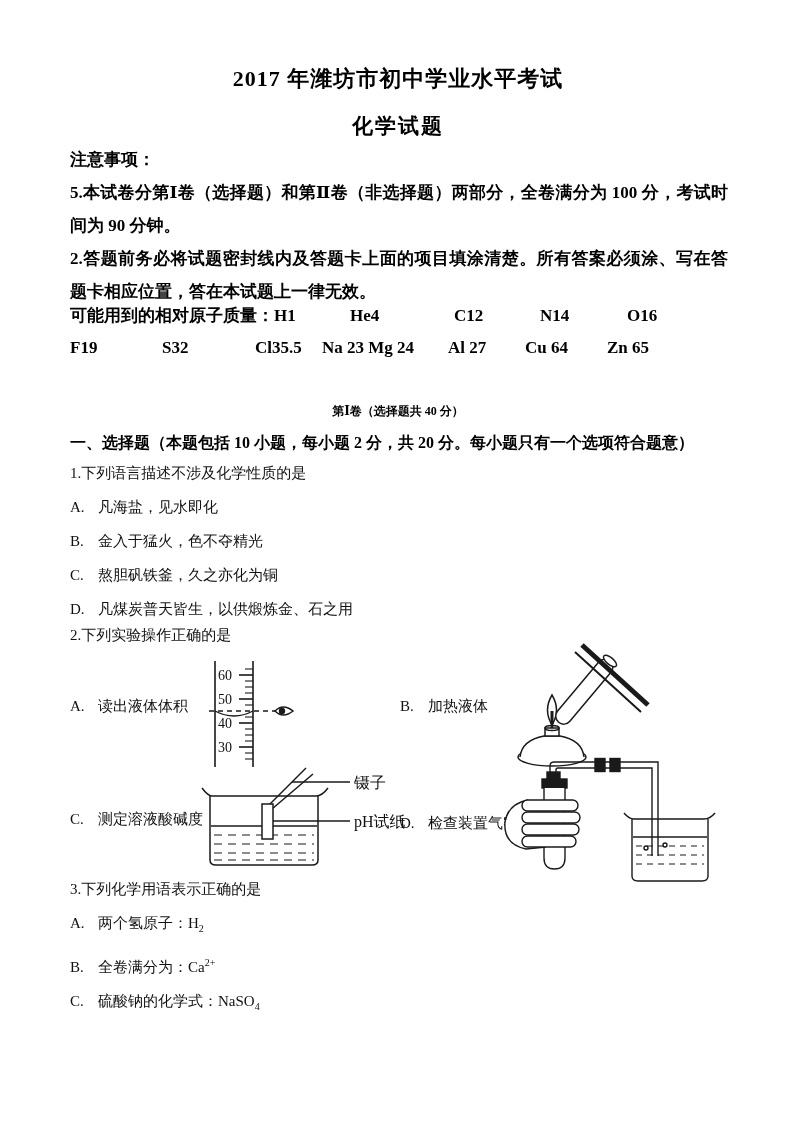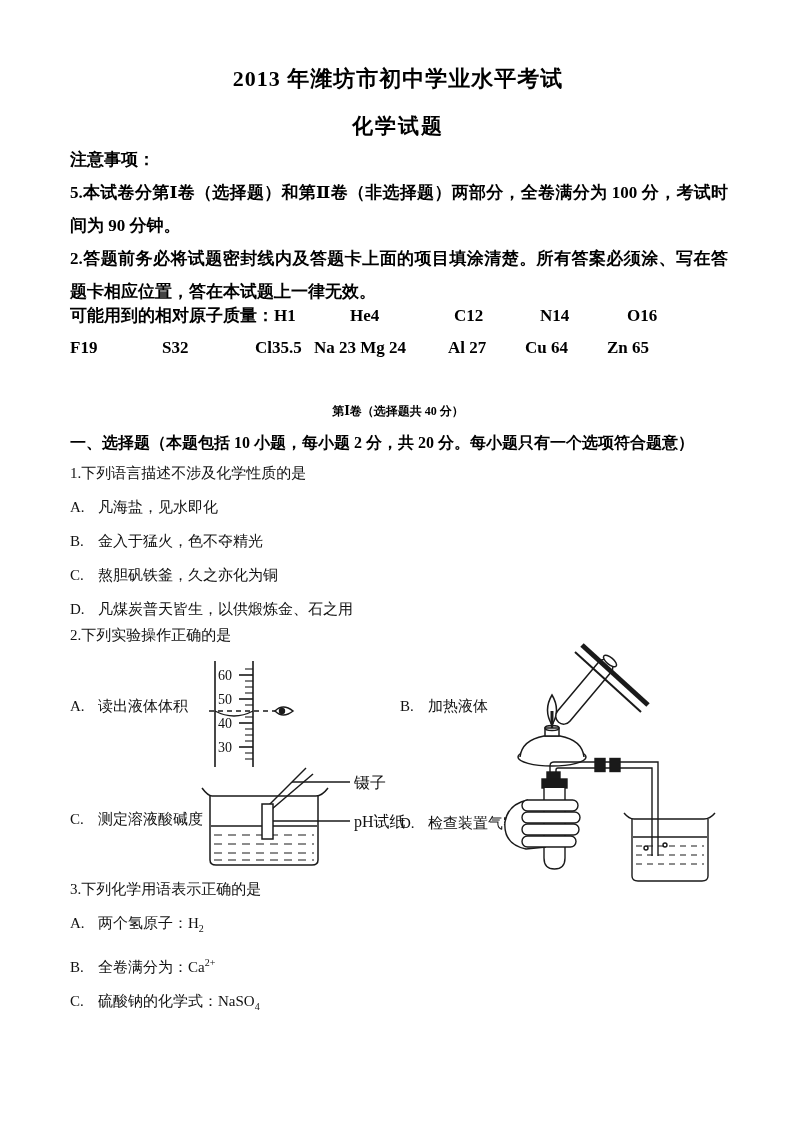"2013 年潍坊市初中学业水平考试" div.abs { text: 2013 -> 2017 }
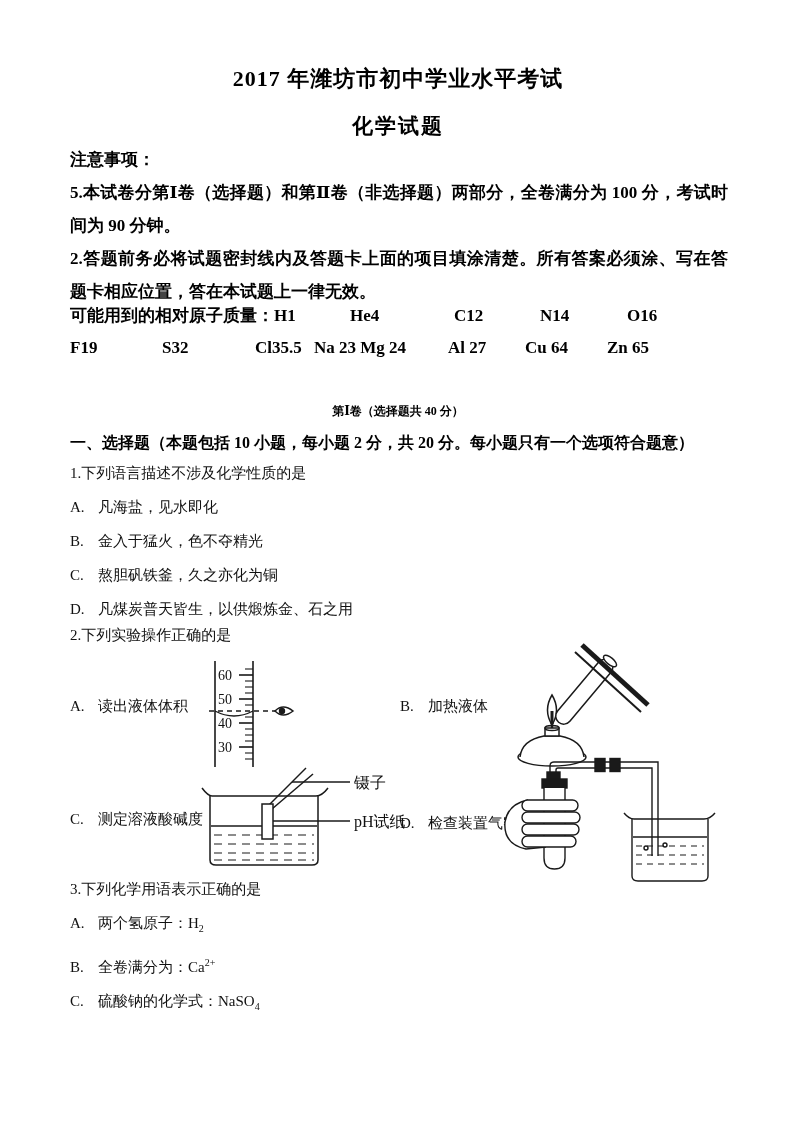"Na 23 Mg 24" span.mi { left: 244px -> 252px }
